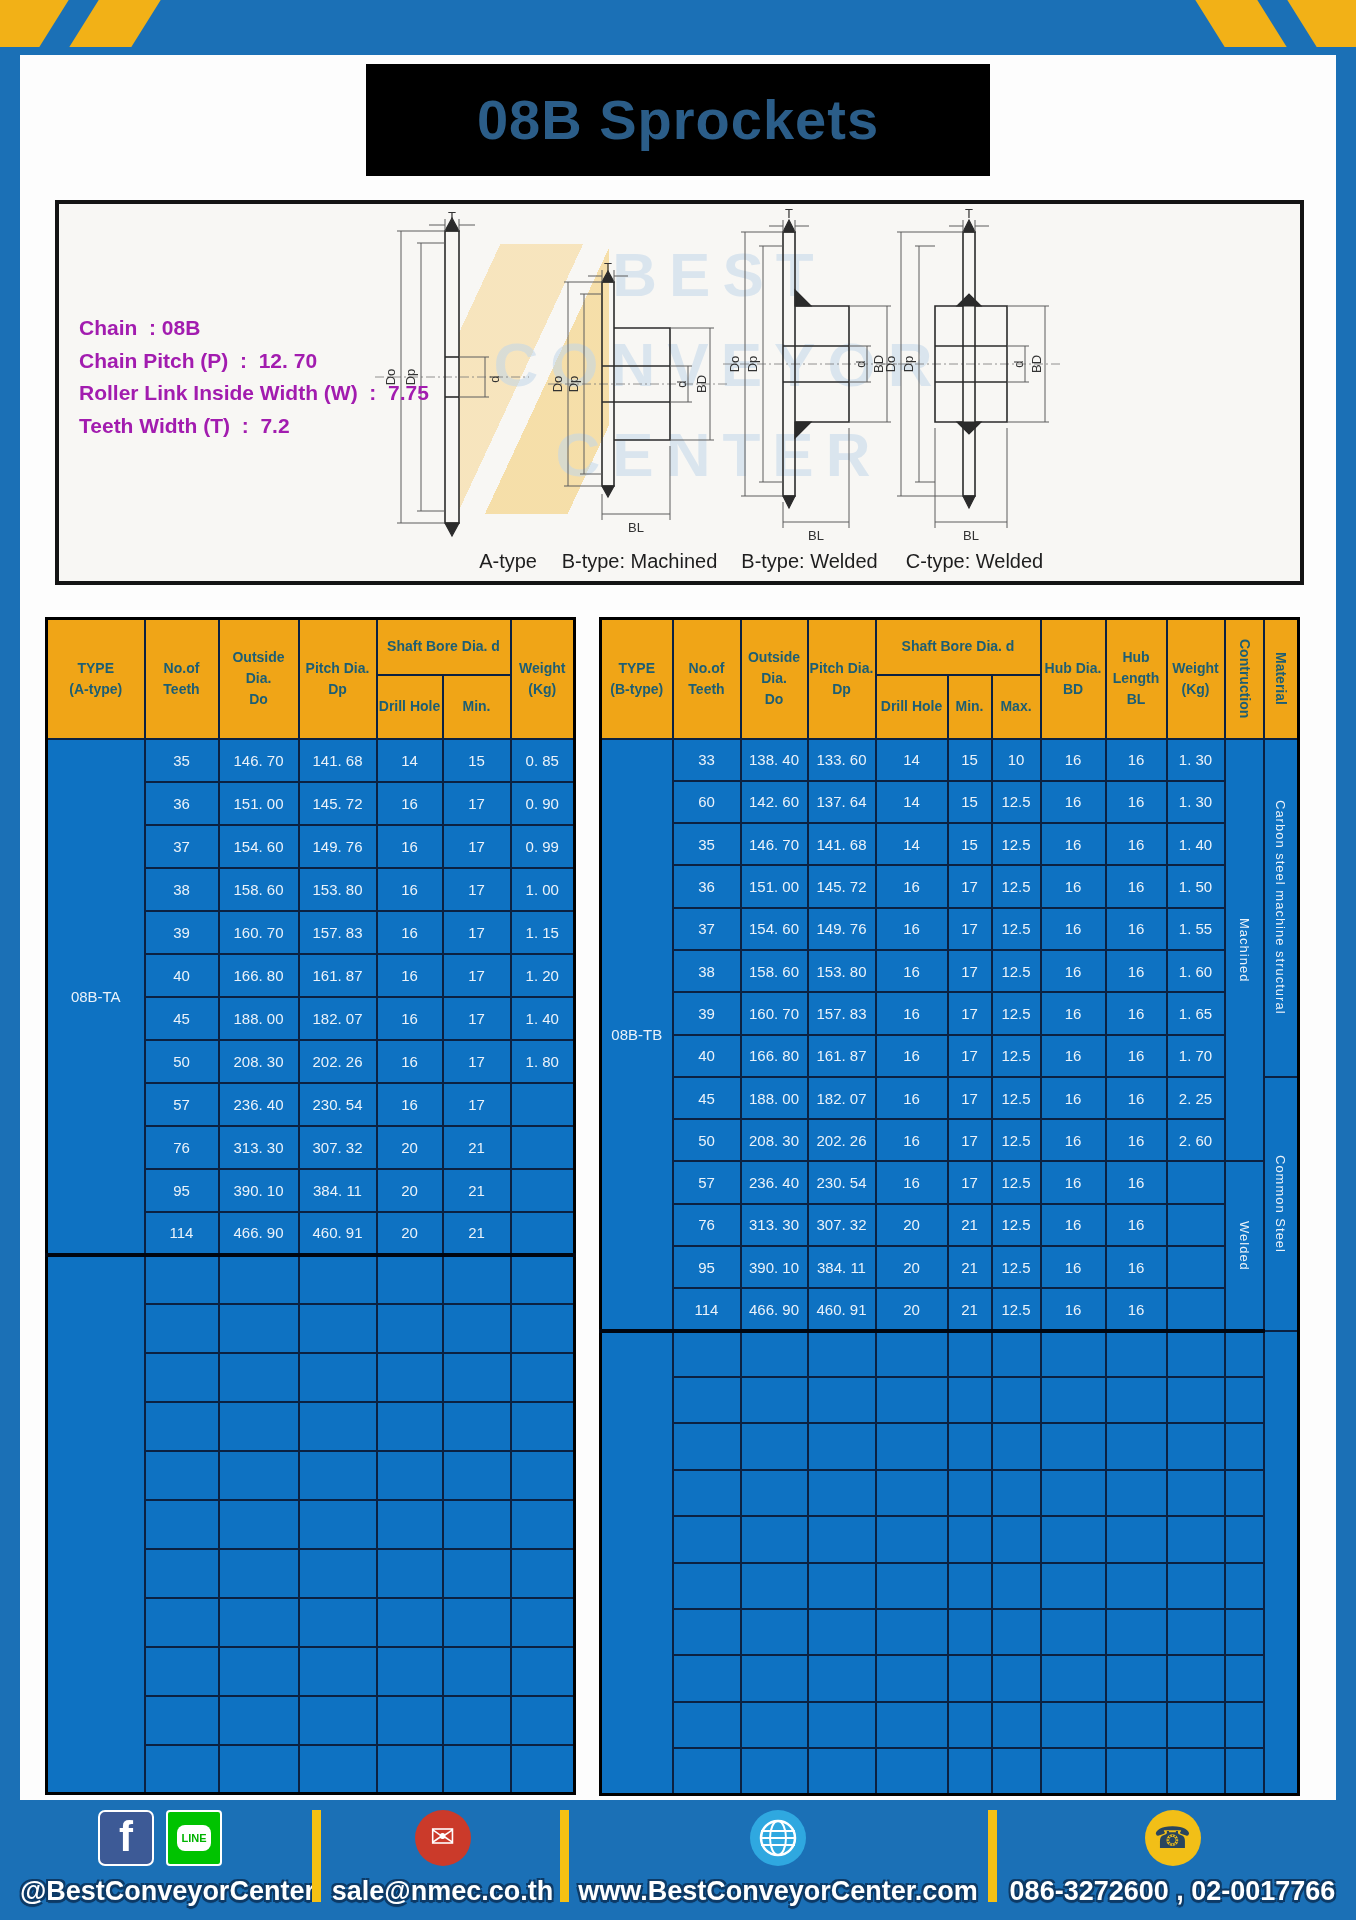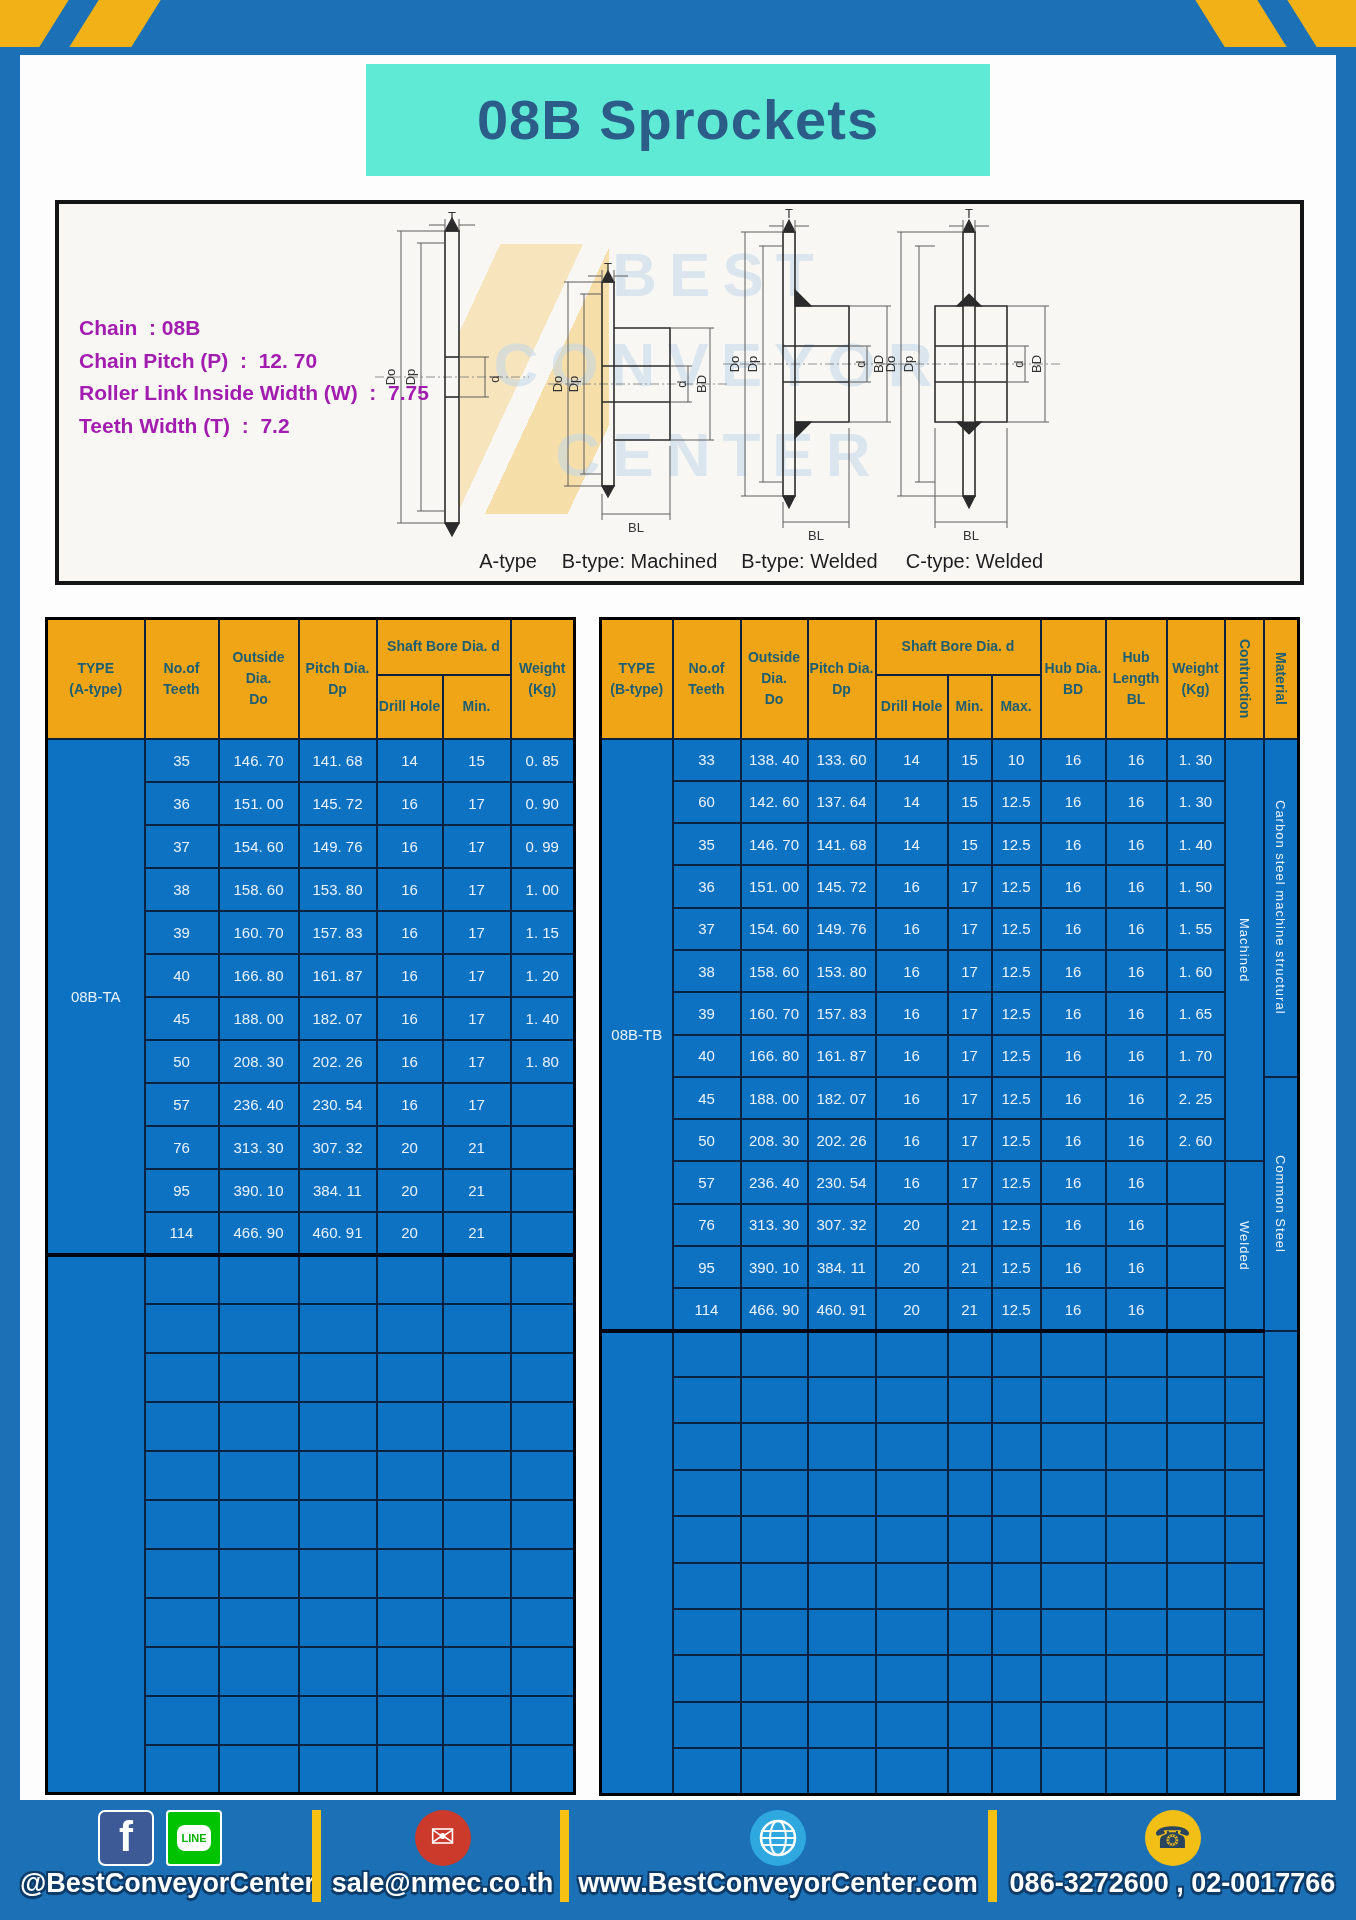"08B Sprockets" .title-banner { background: #5eead4 -> #000000 }
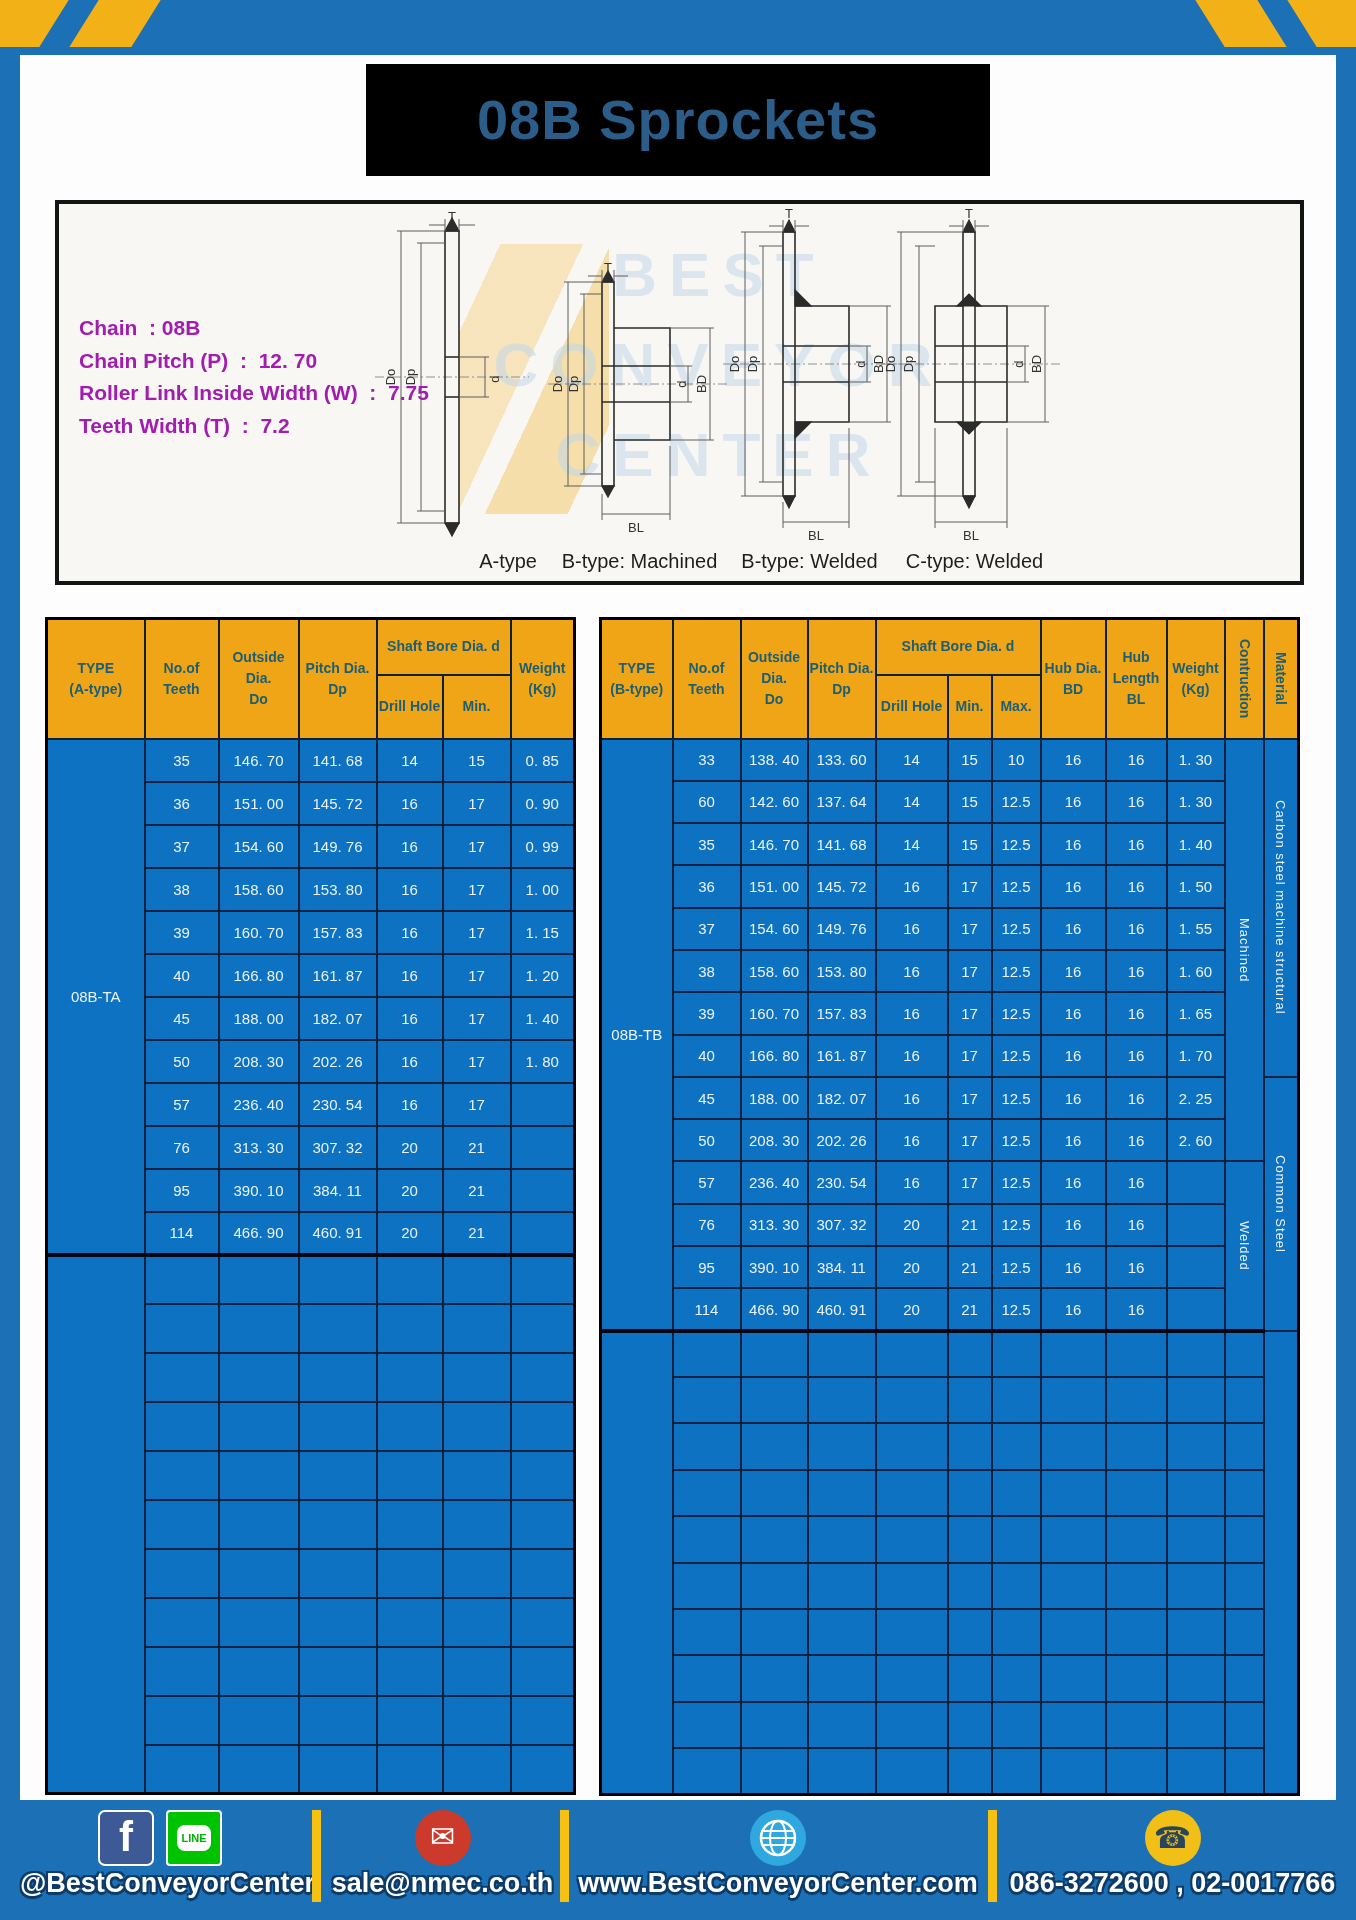"@BestConveyorCenter" .f-label { margin-top: 0 -> 8px }
